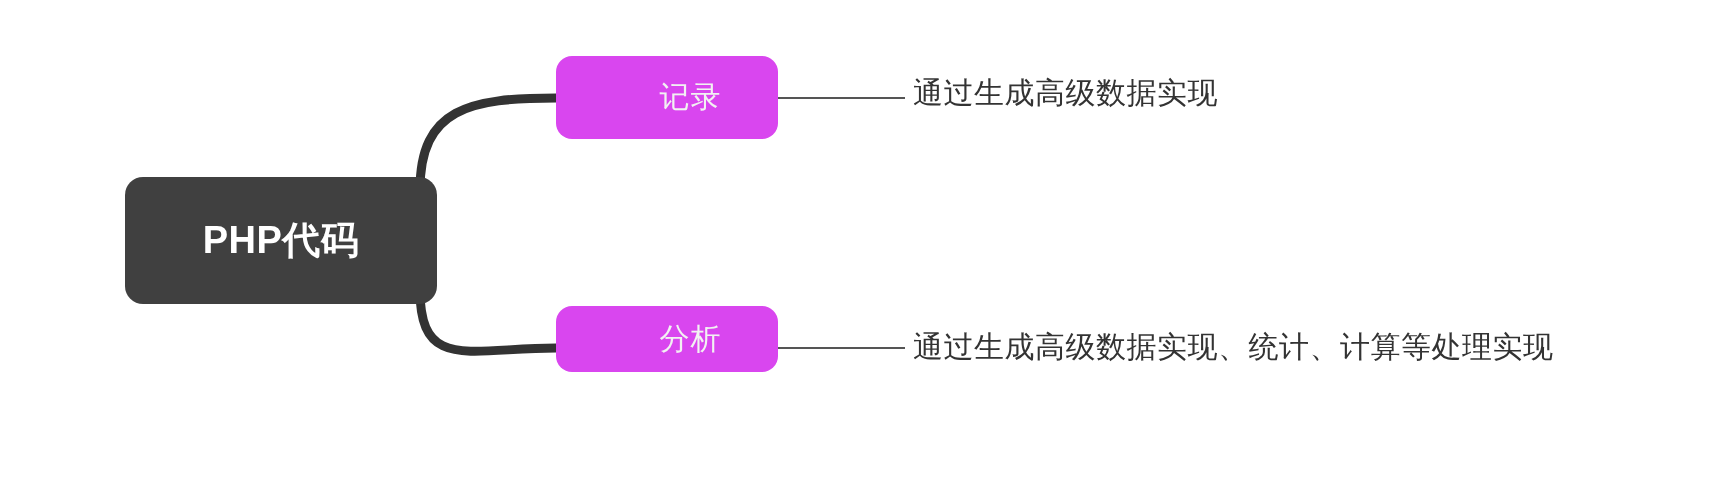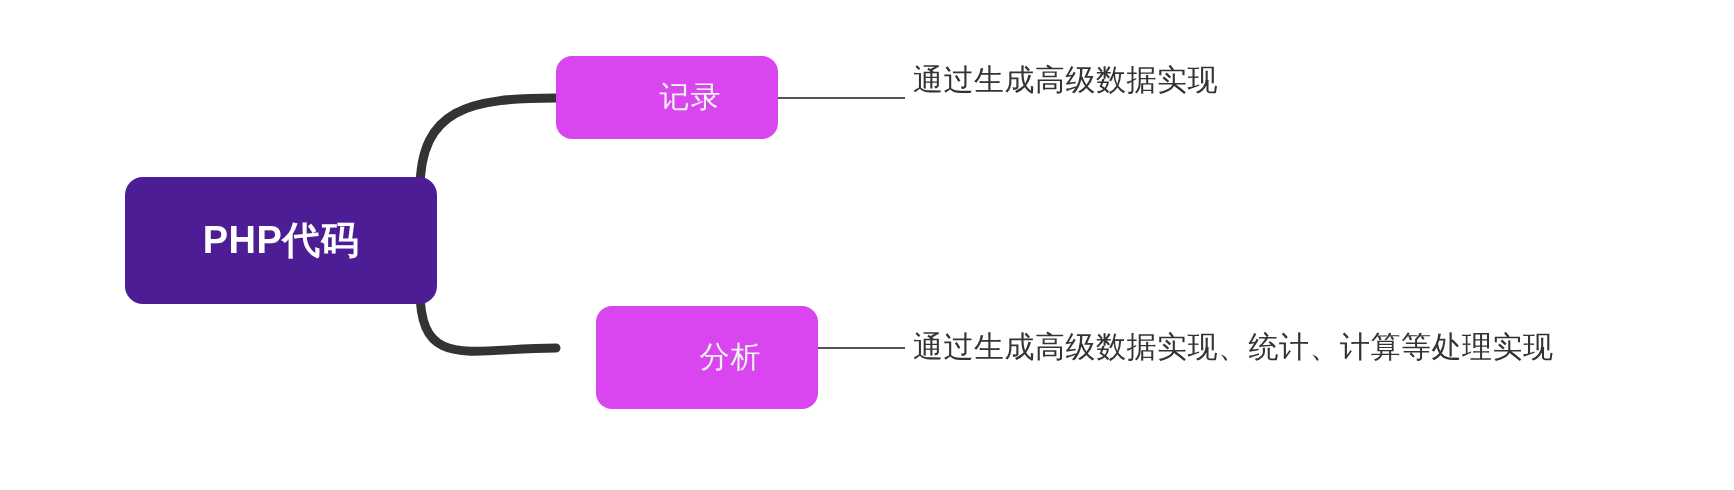"通过生成高级数据实现" .leaf-text.top { top: 63px -> 76px }
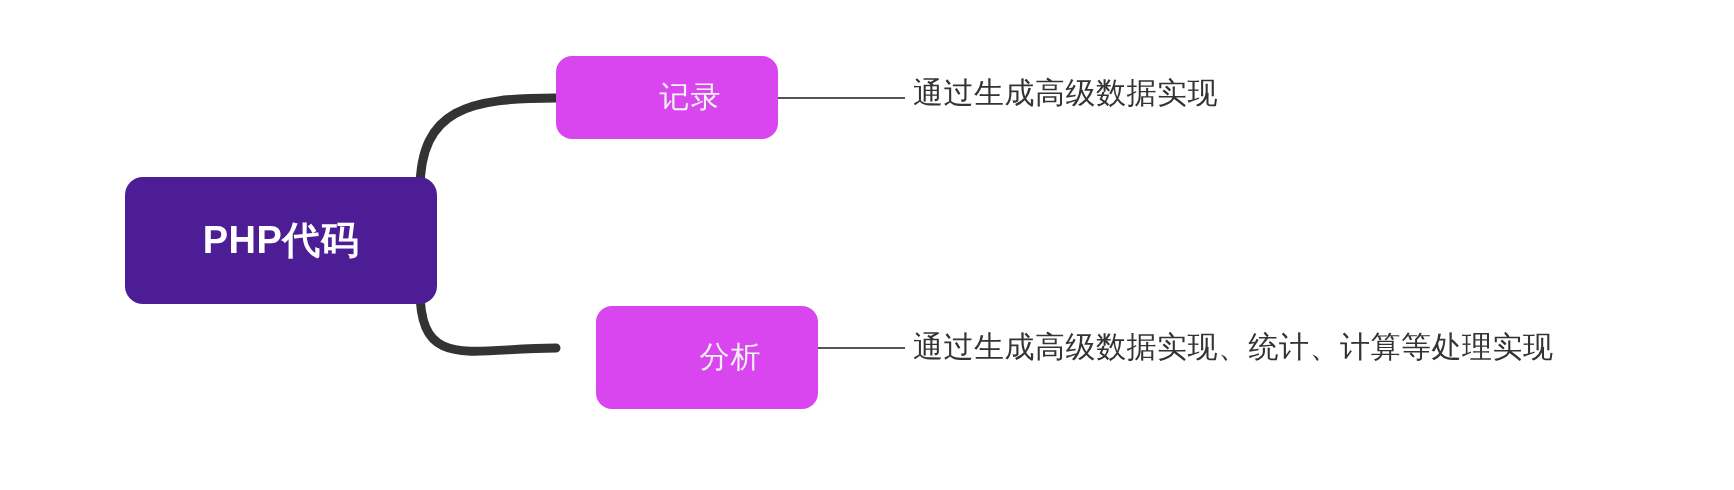"PHP代码" .node-root { background: #4c1d95 -> #404040 }
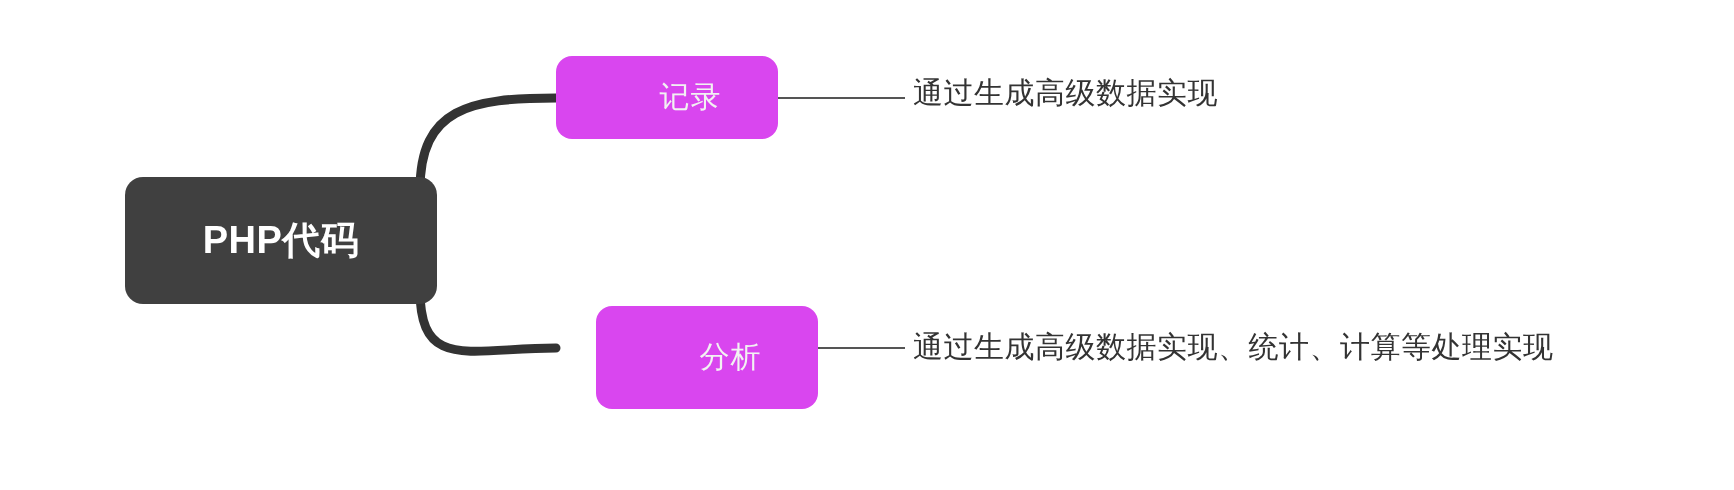"分析" .node-branch.bottom { height: 103px -> 66px; margin-left: 40px -> none }
